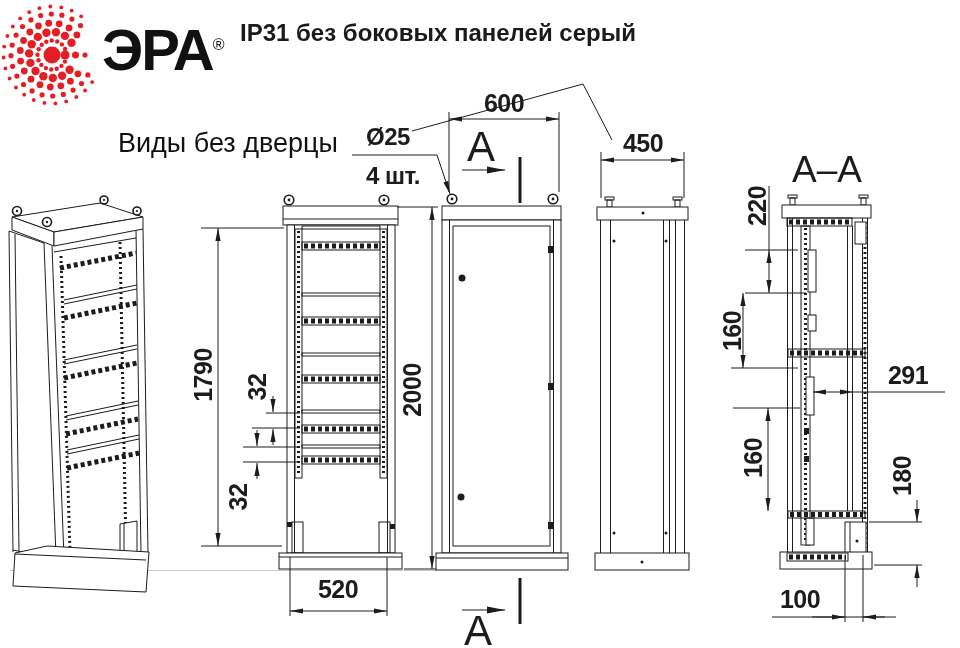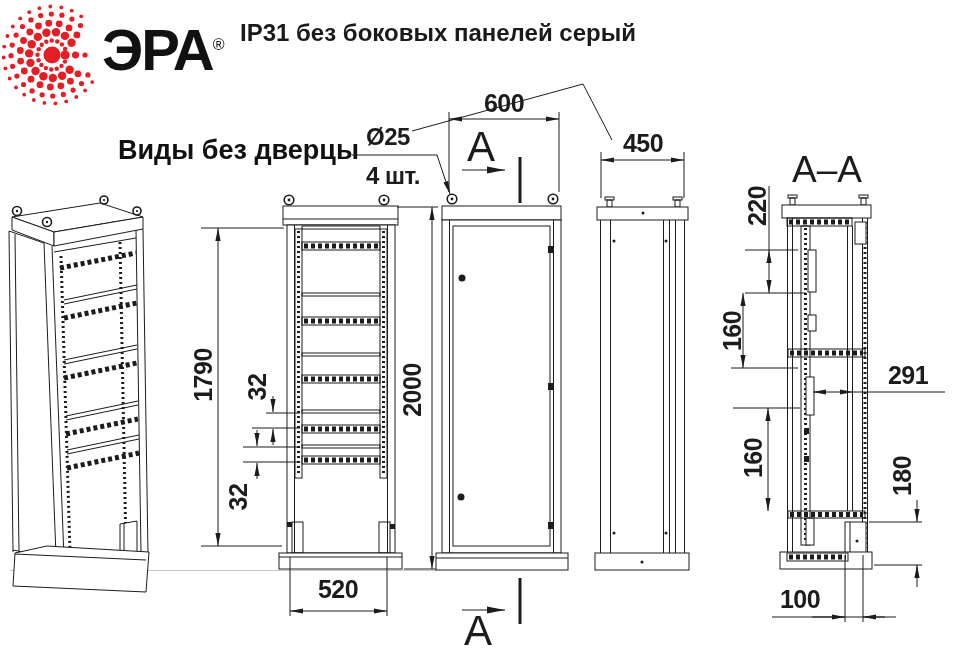"Виды без дверцы" .views-label { font-weight: 700 -> 400; top: 135px -> 128px }
